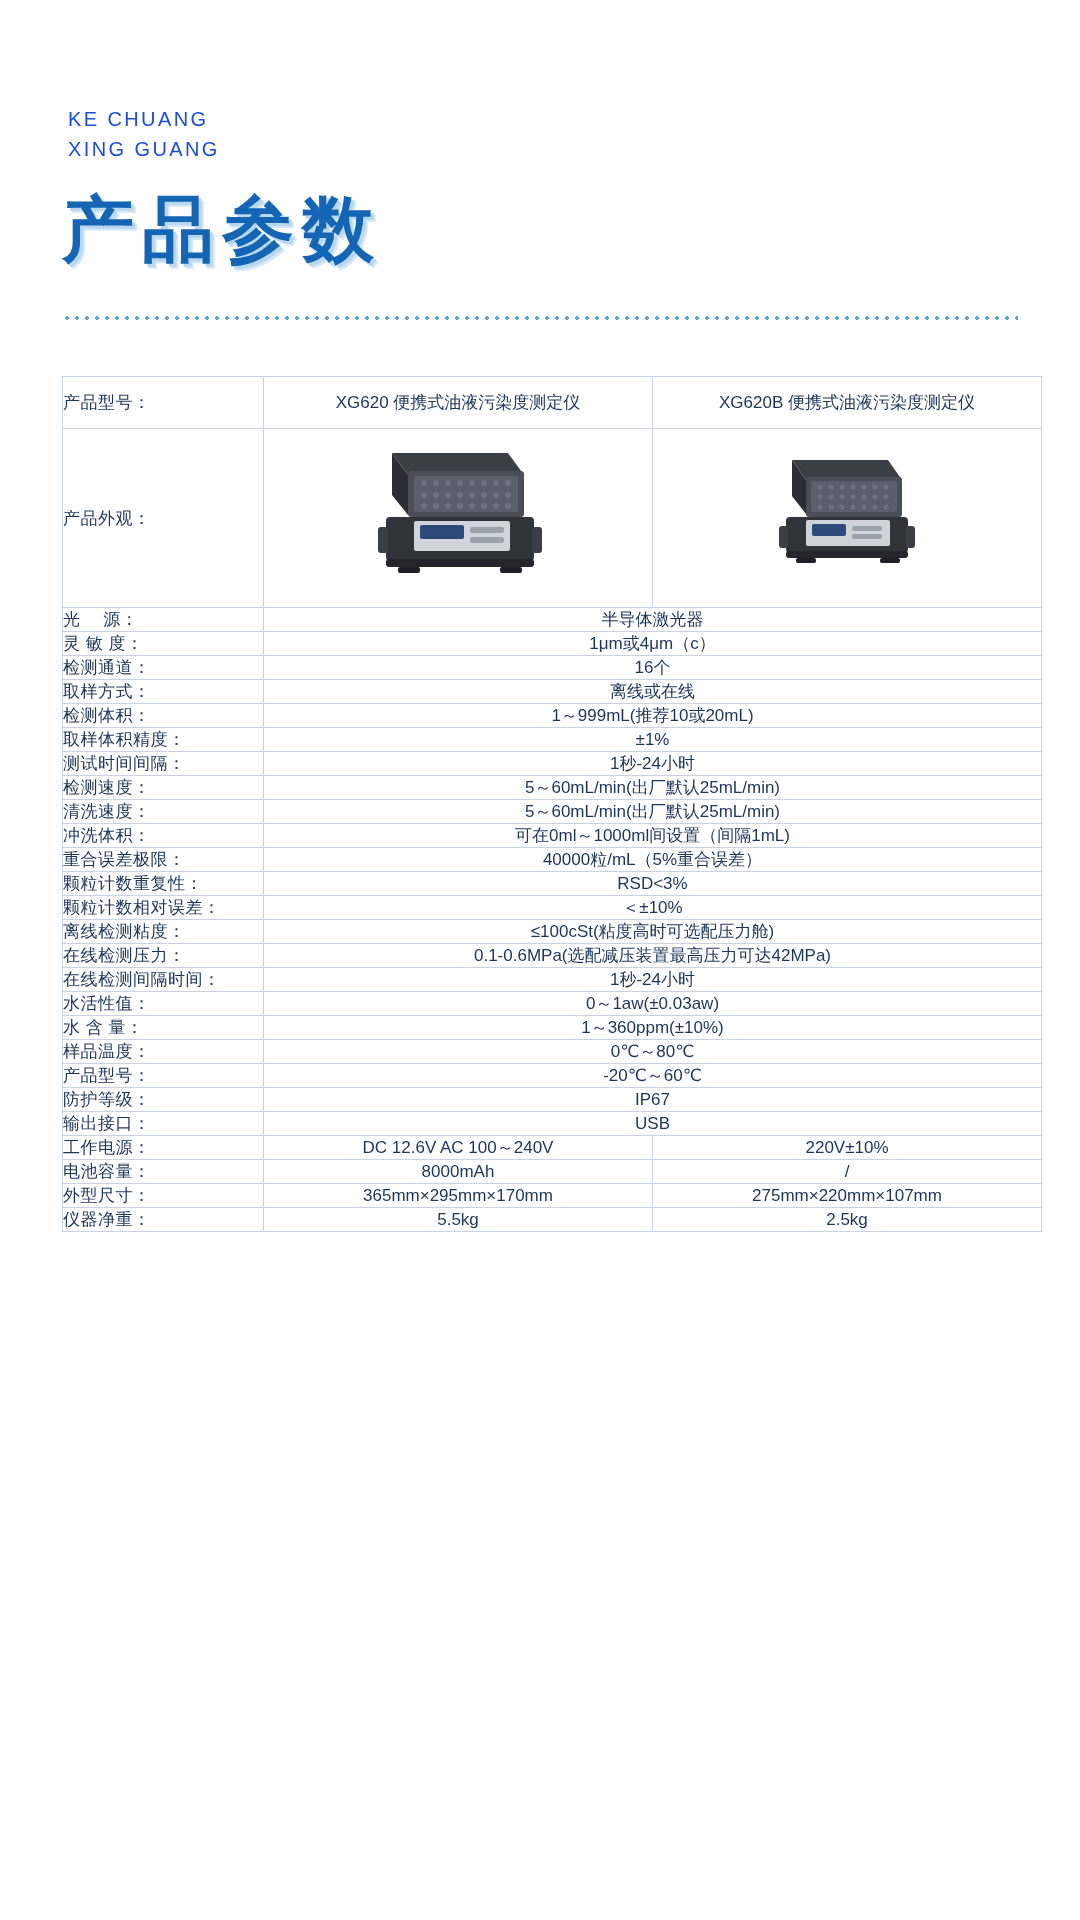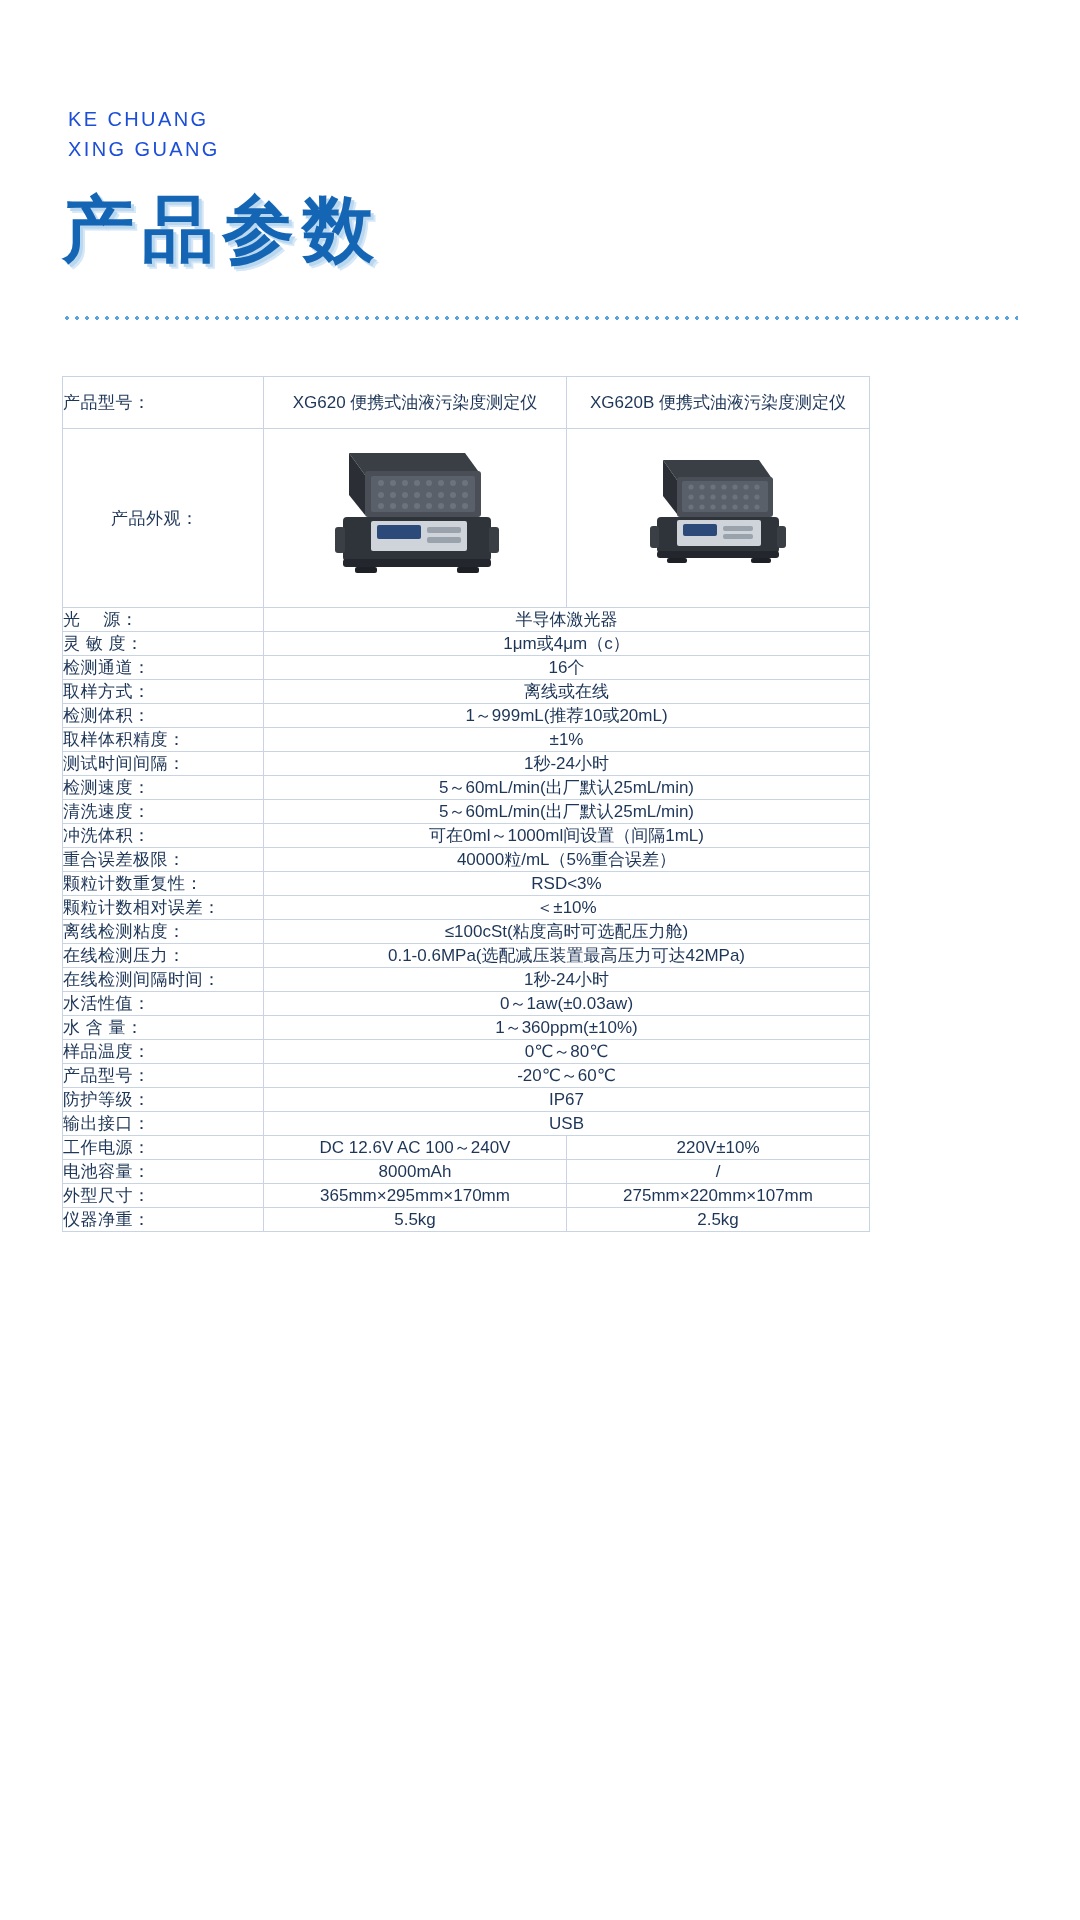"产品型号：" table.spec { width: 808px -> 980px }
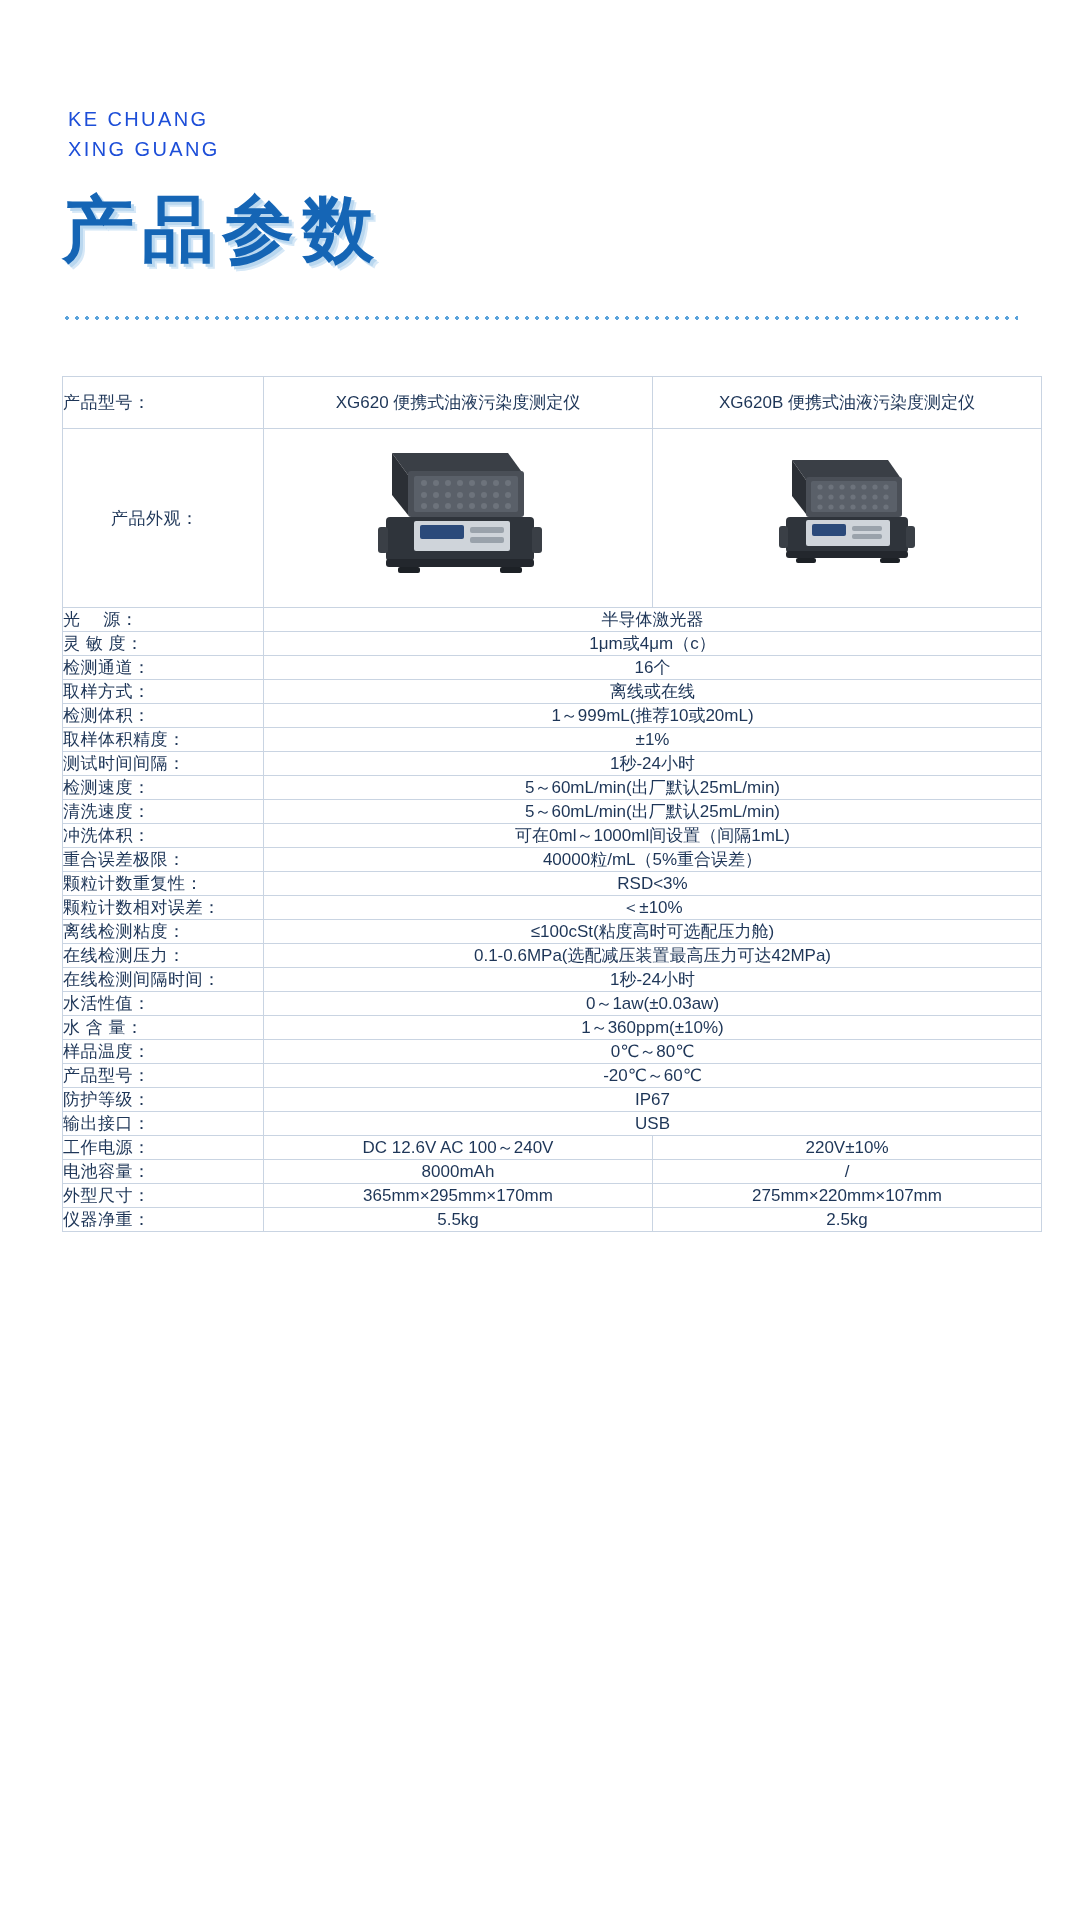"产品外观：" td.label.tall { padding-left: 48px -> none }
